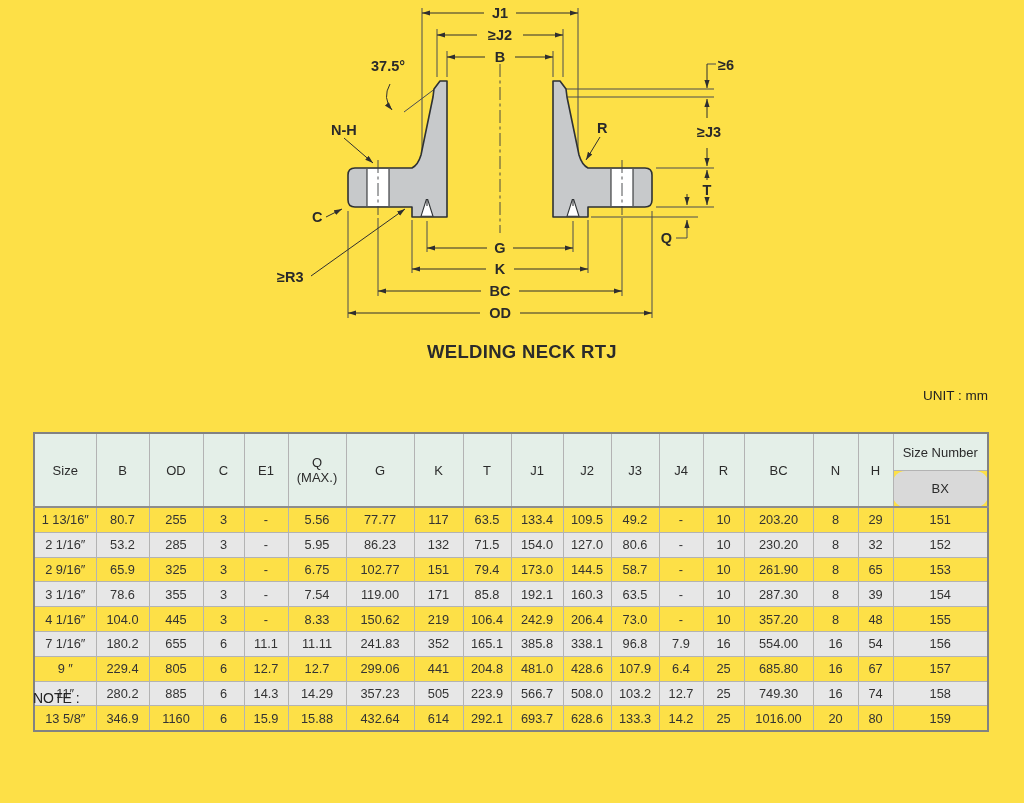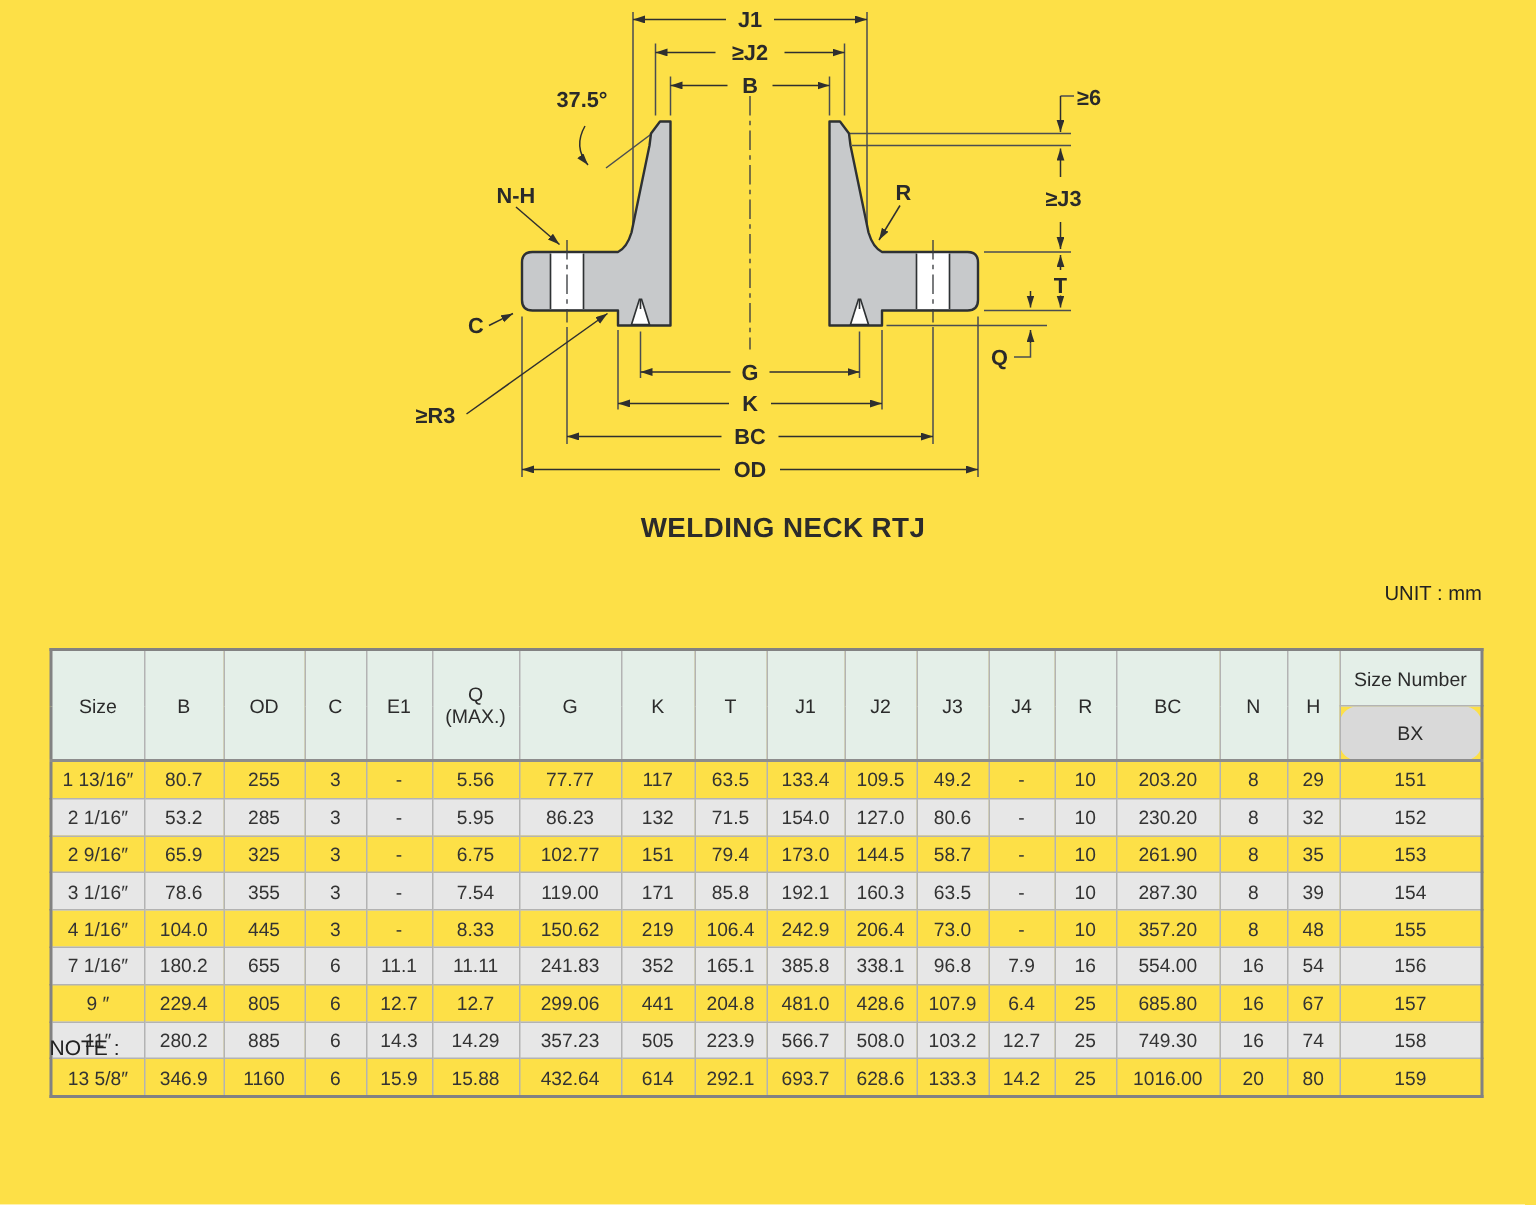"35" td { text: 35 -> 65 }
